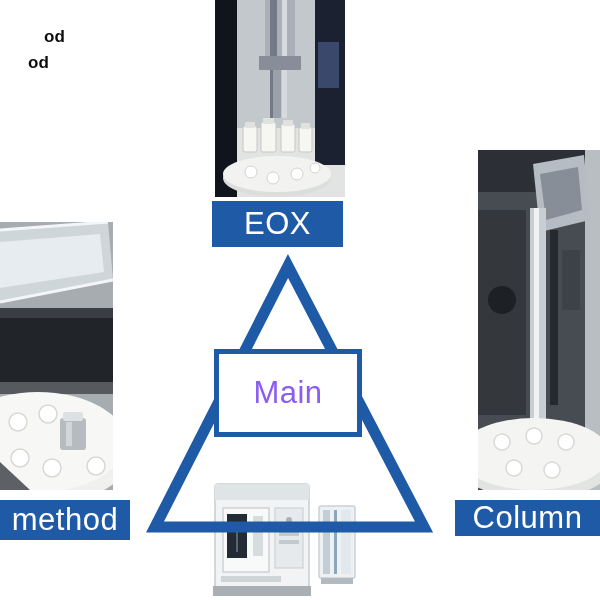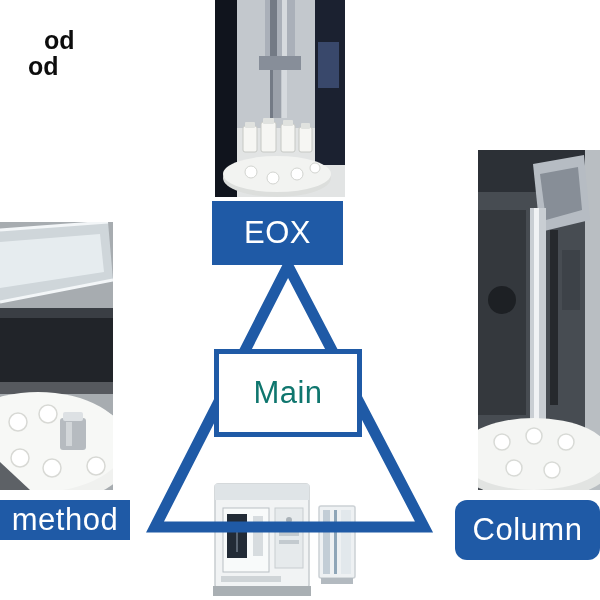"od" .cutoff-text { font-size: 25px -> 17px }
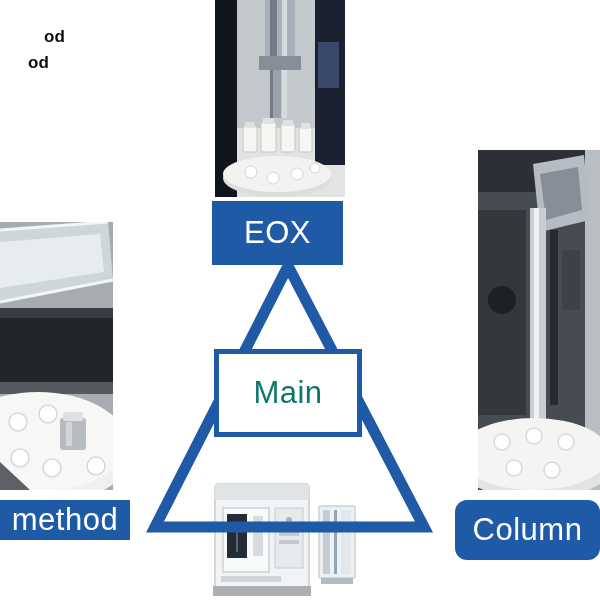"EOX" div.label-box { height: 64px -> 46px }
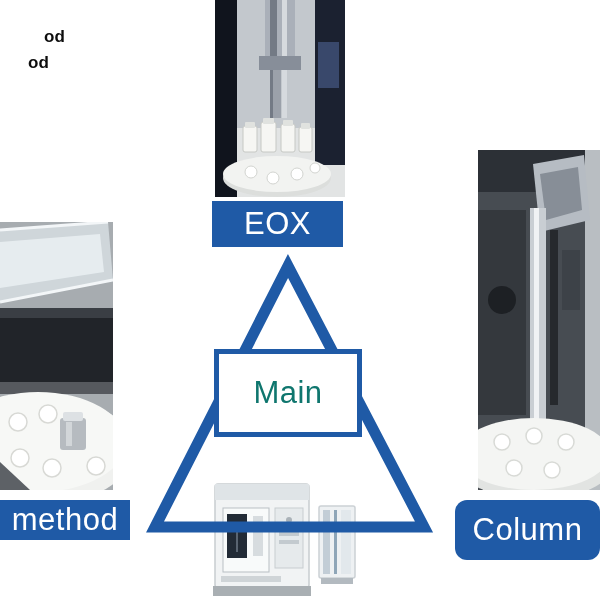"Main" .label-box.outline { color: #0f766e -> #8b5cf6 }
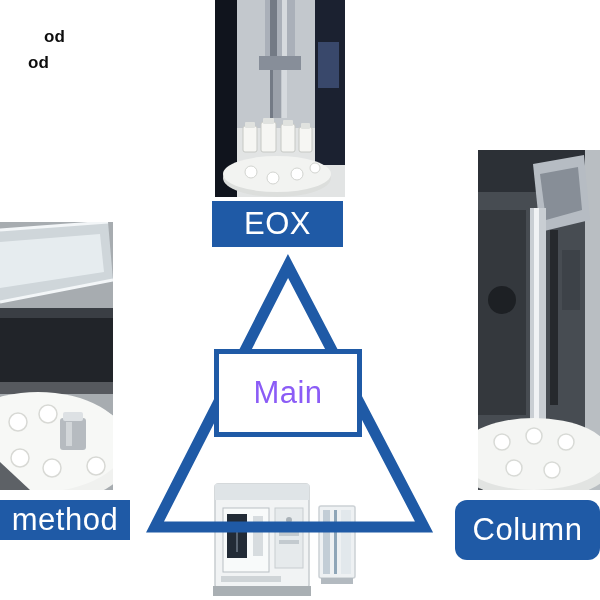"Column" div.label-box { border-radius: 12px -> none; height: 60px -> 36px }
